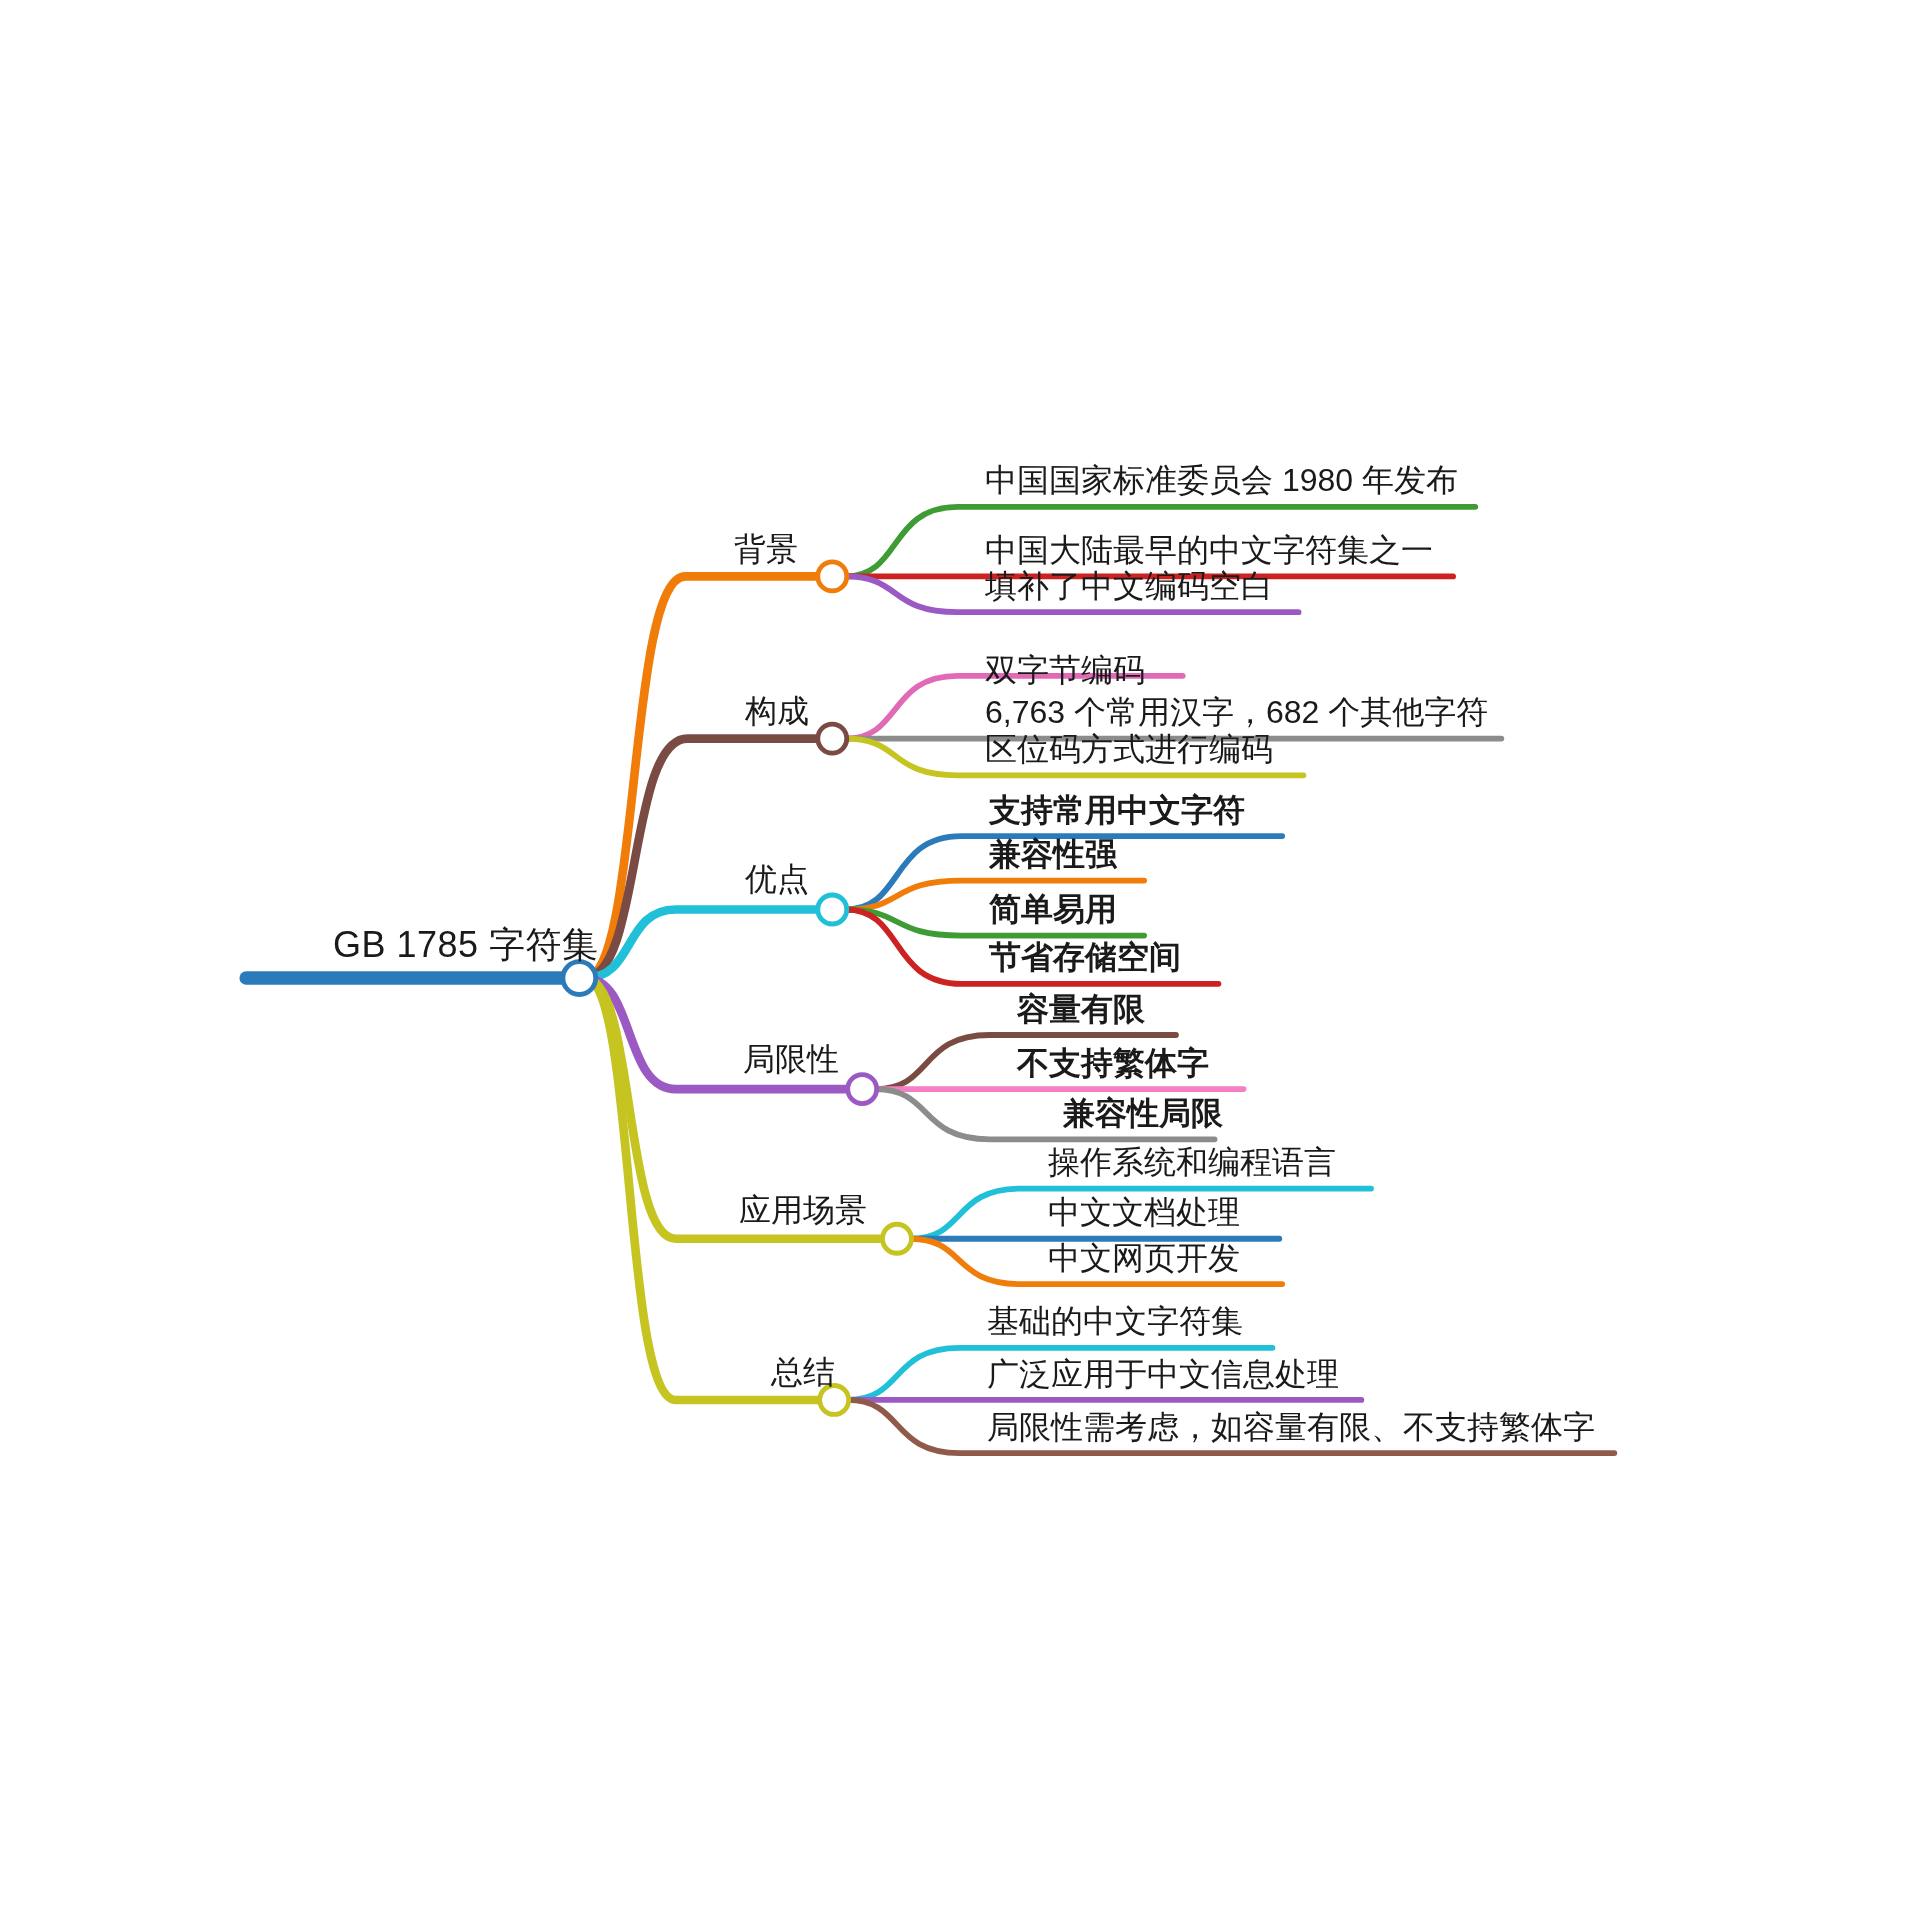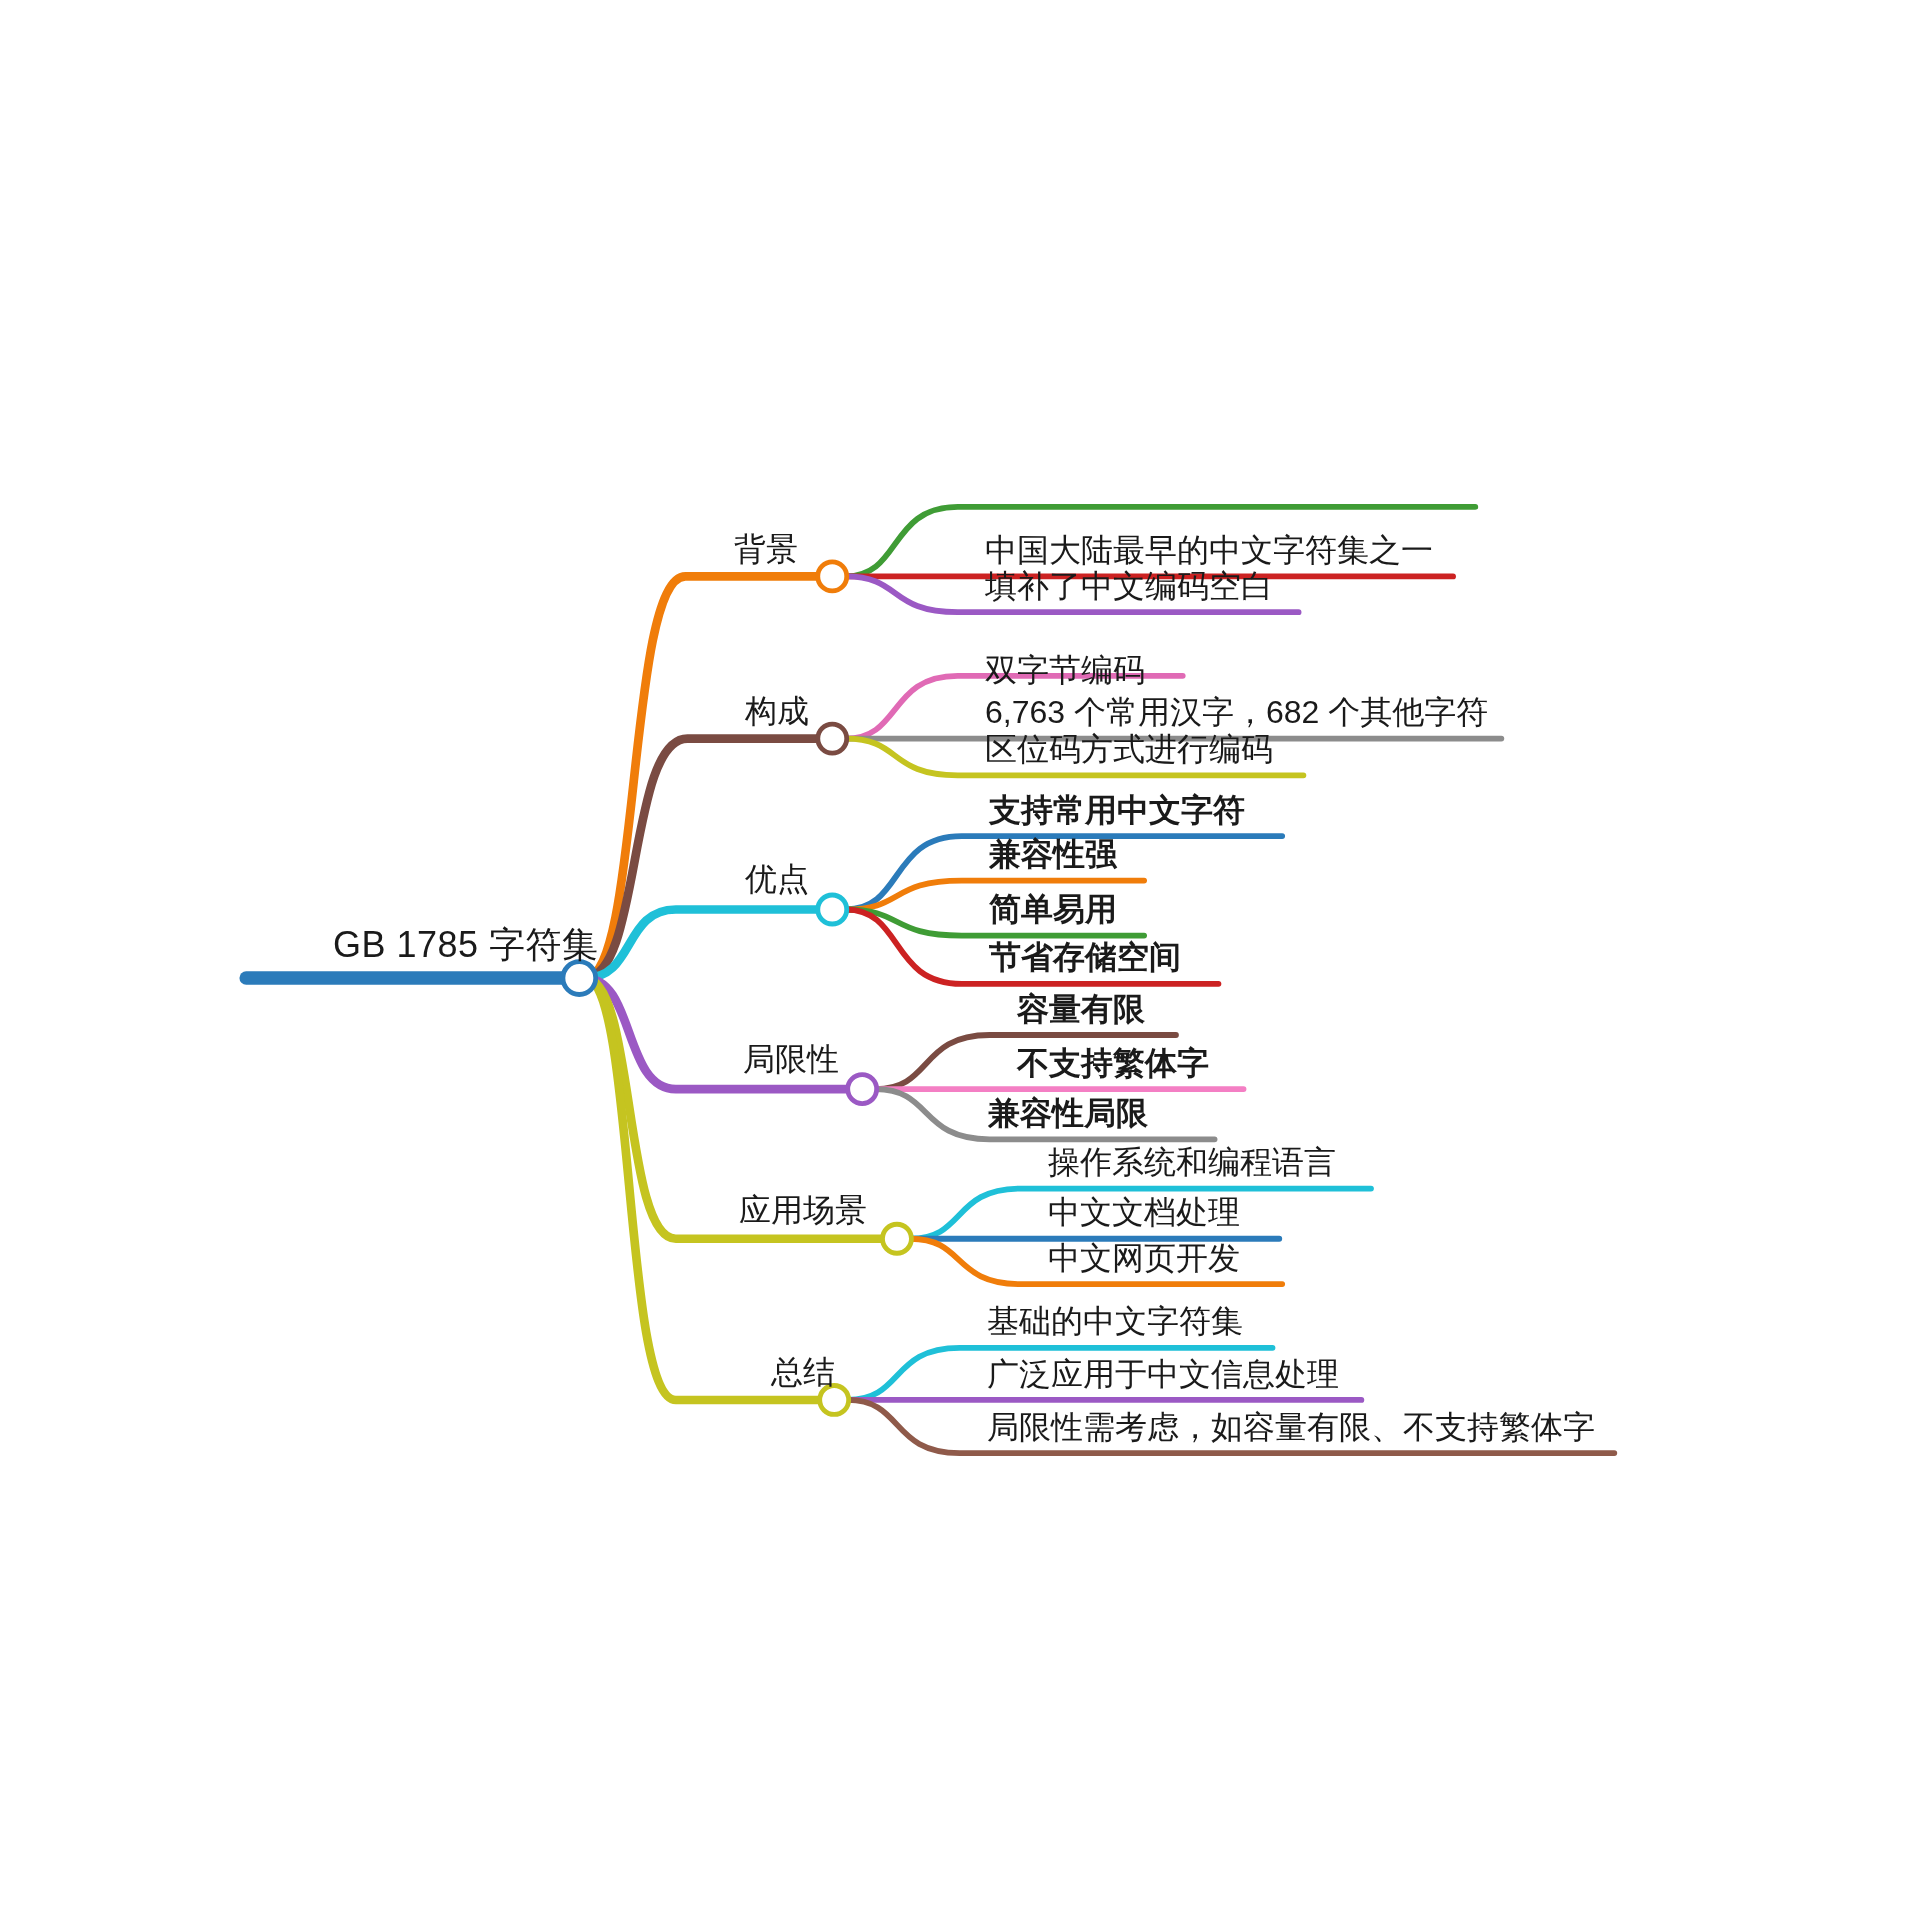"中国国家标准委员会 1980 年发布" div.label { html: none -> <div>中国国家标准委员会 1980 年发布</div> }
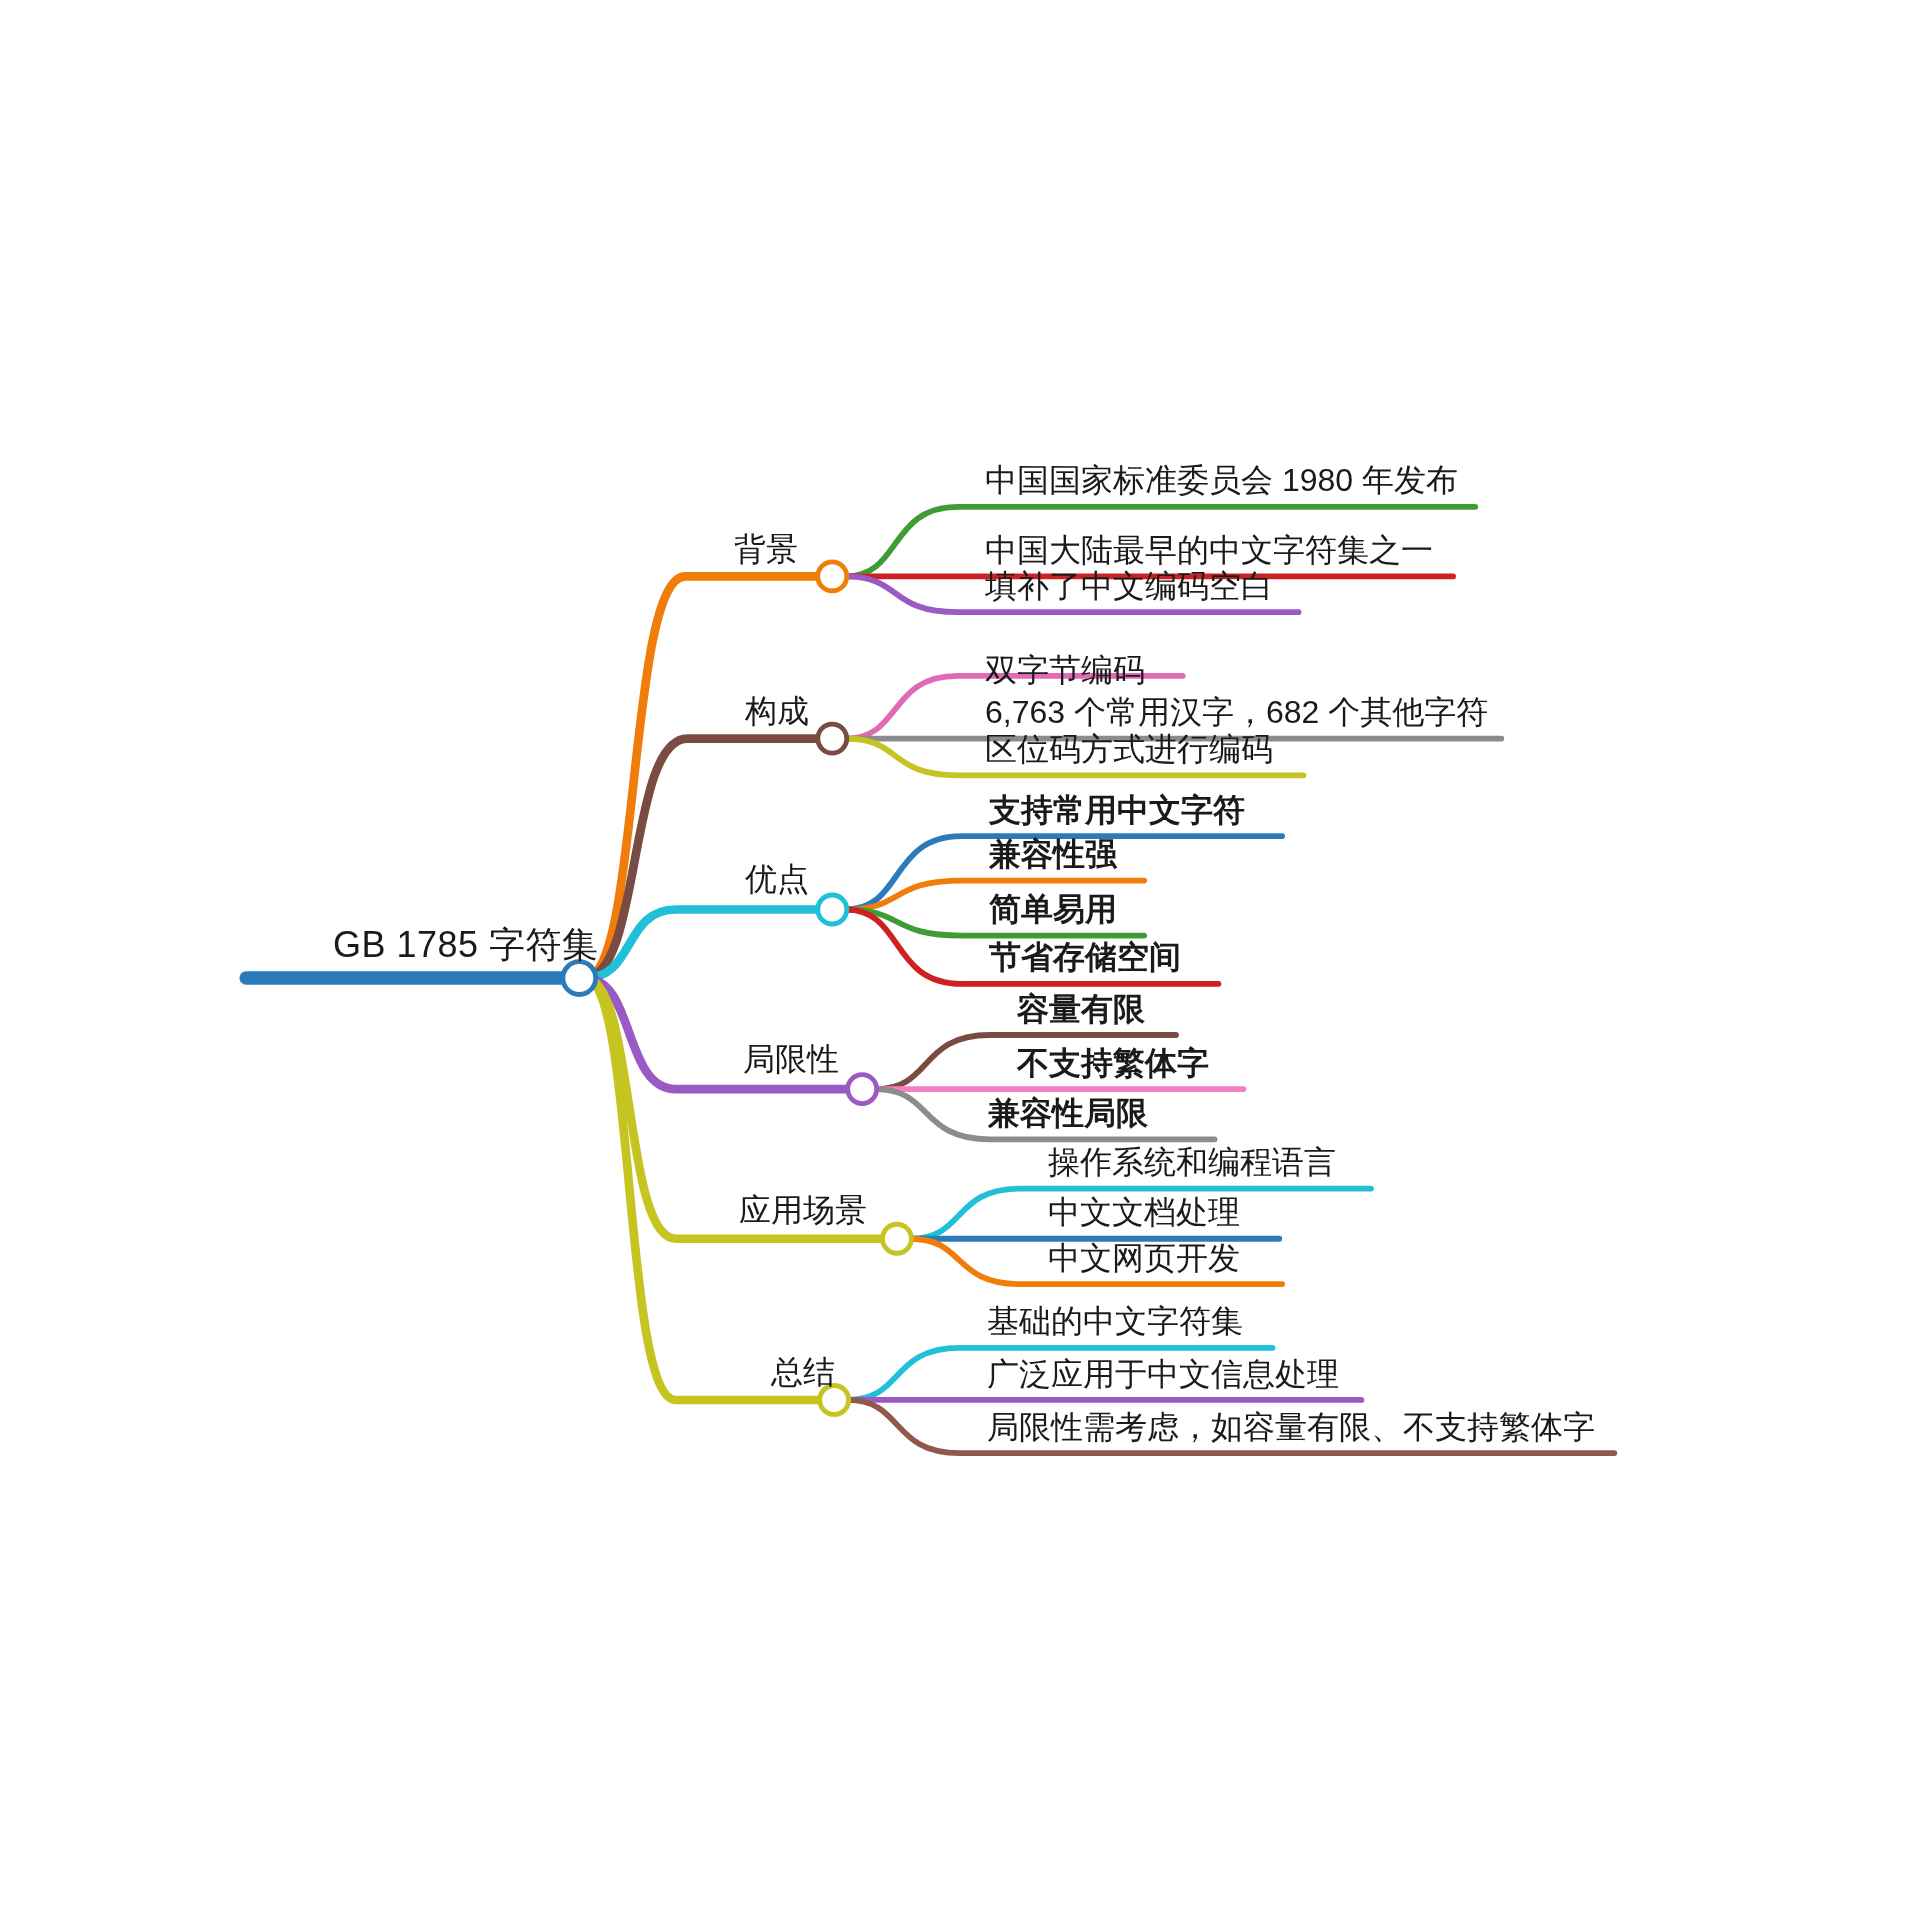"兼容性局限" div.label { left: 988px -> 1063px }
